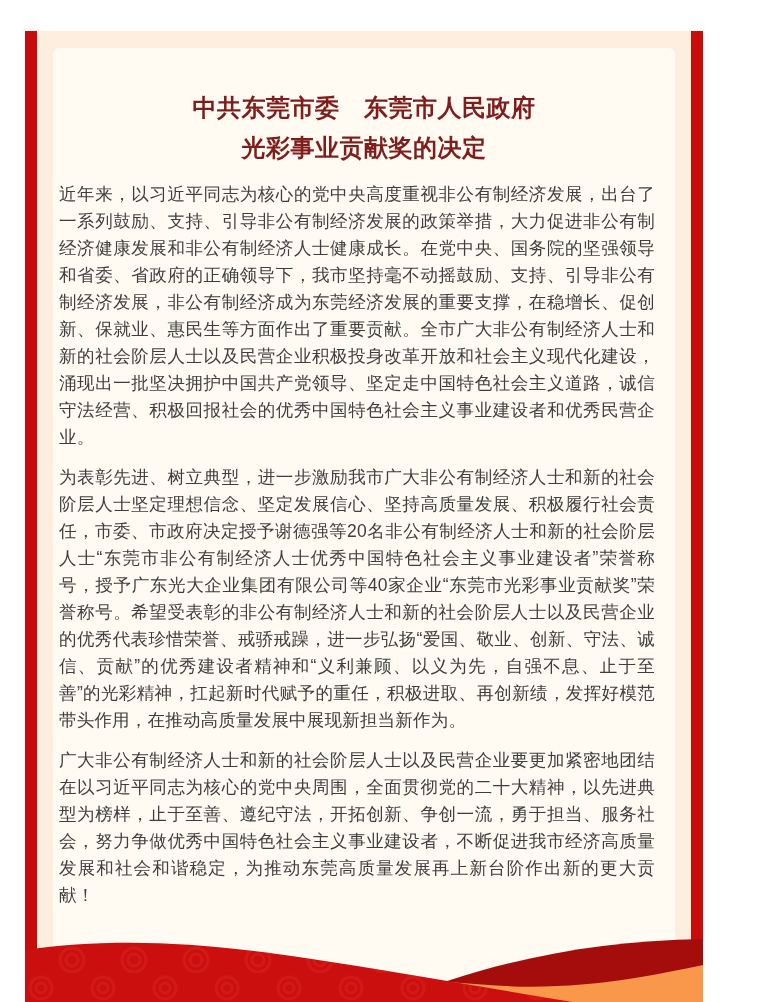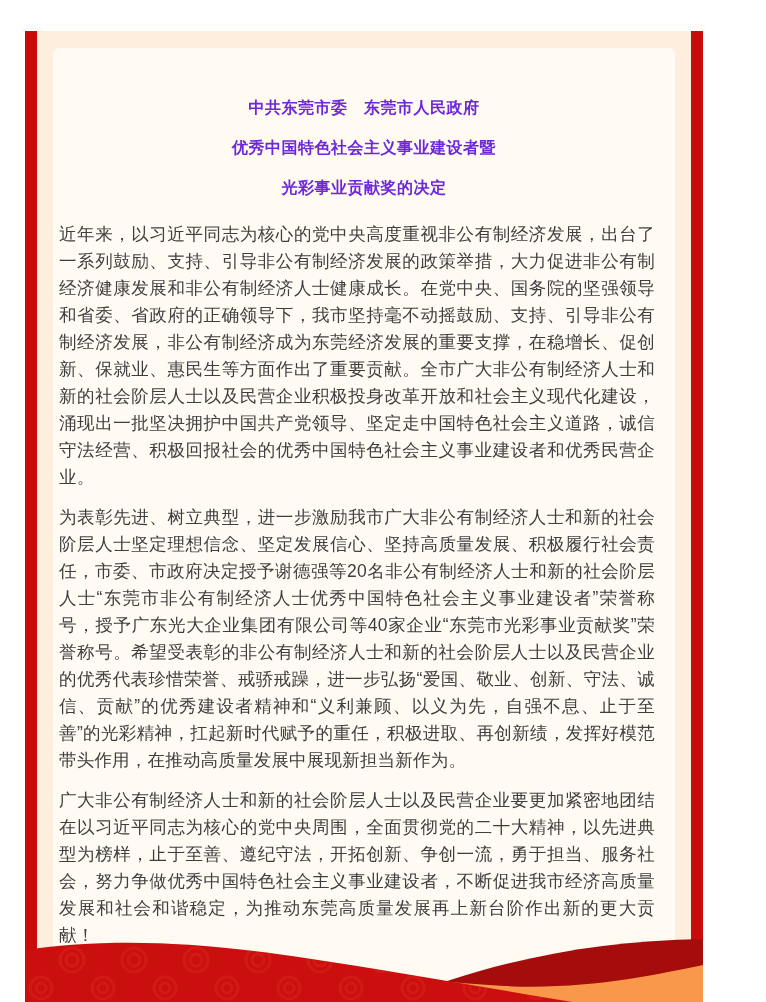"中共东莞市委 东莞市人民政府" .title-line { color: #6d28d9 -> #7f1d1d; font-size: 16px -> 24px }
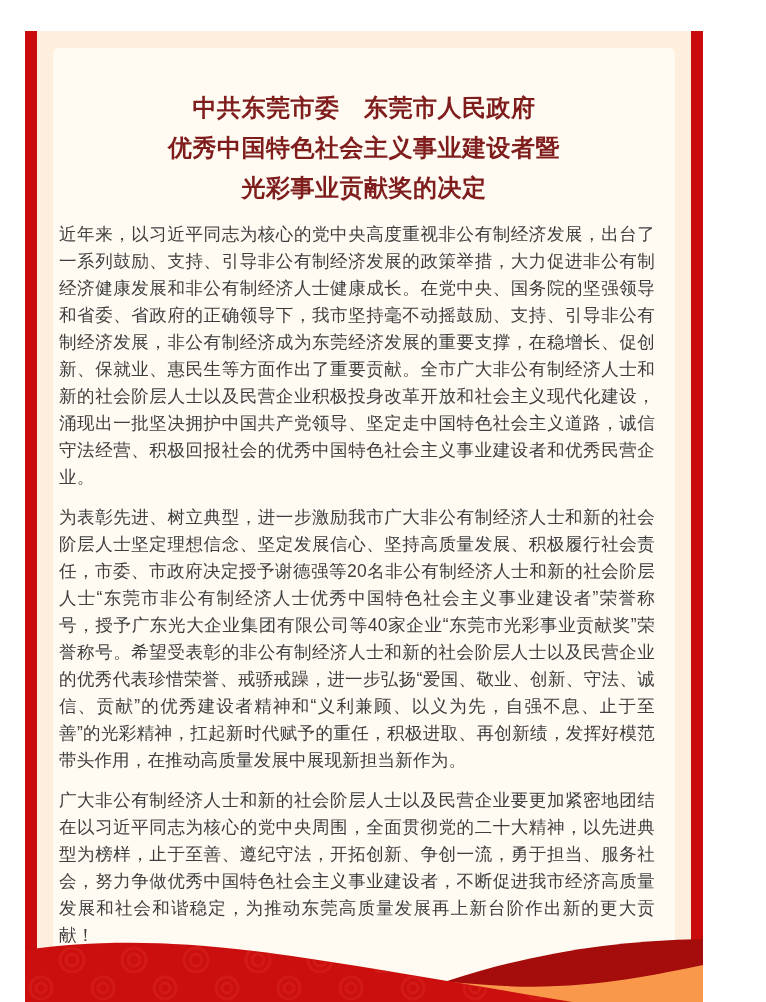"优秀中国特色社会主义事业建设者暨" div.title-line { html: <div>优秀中国特色社会主义事业建设者暨</div> -> none }
